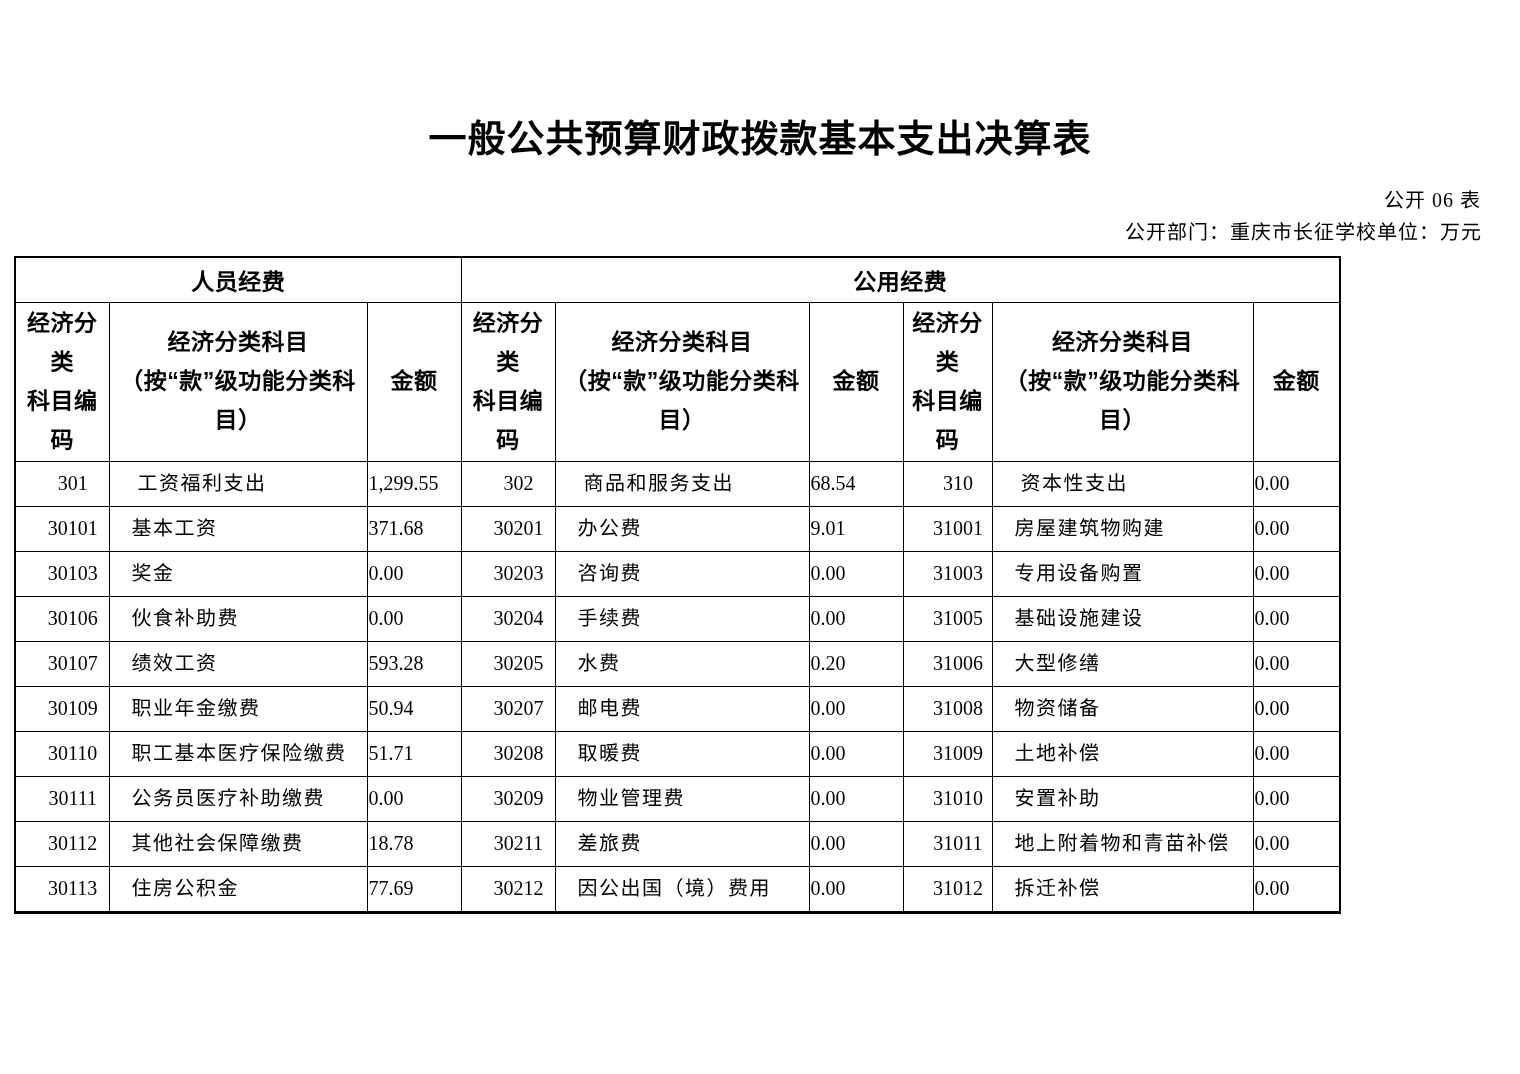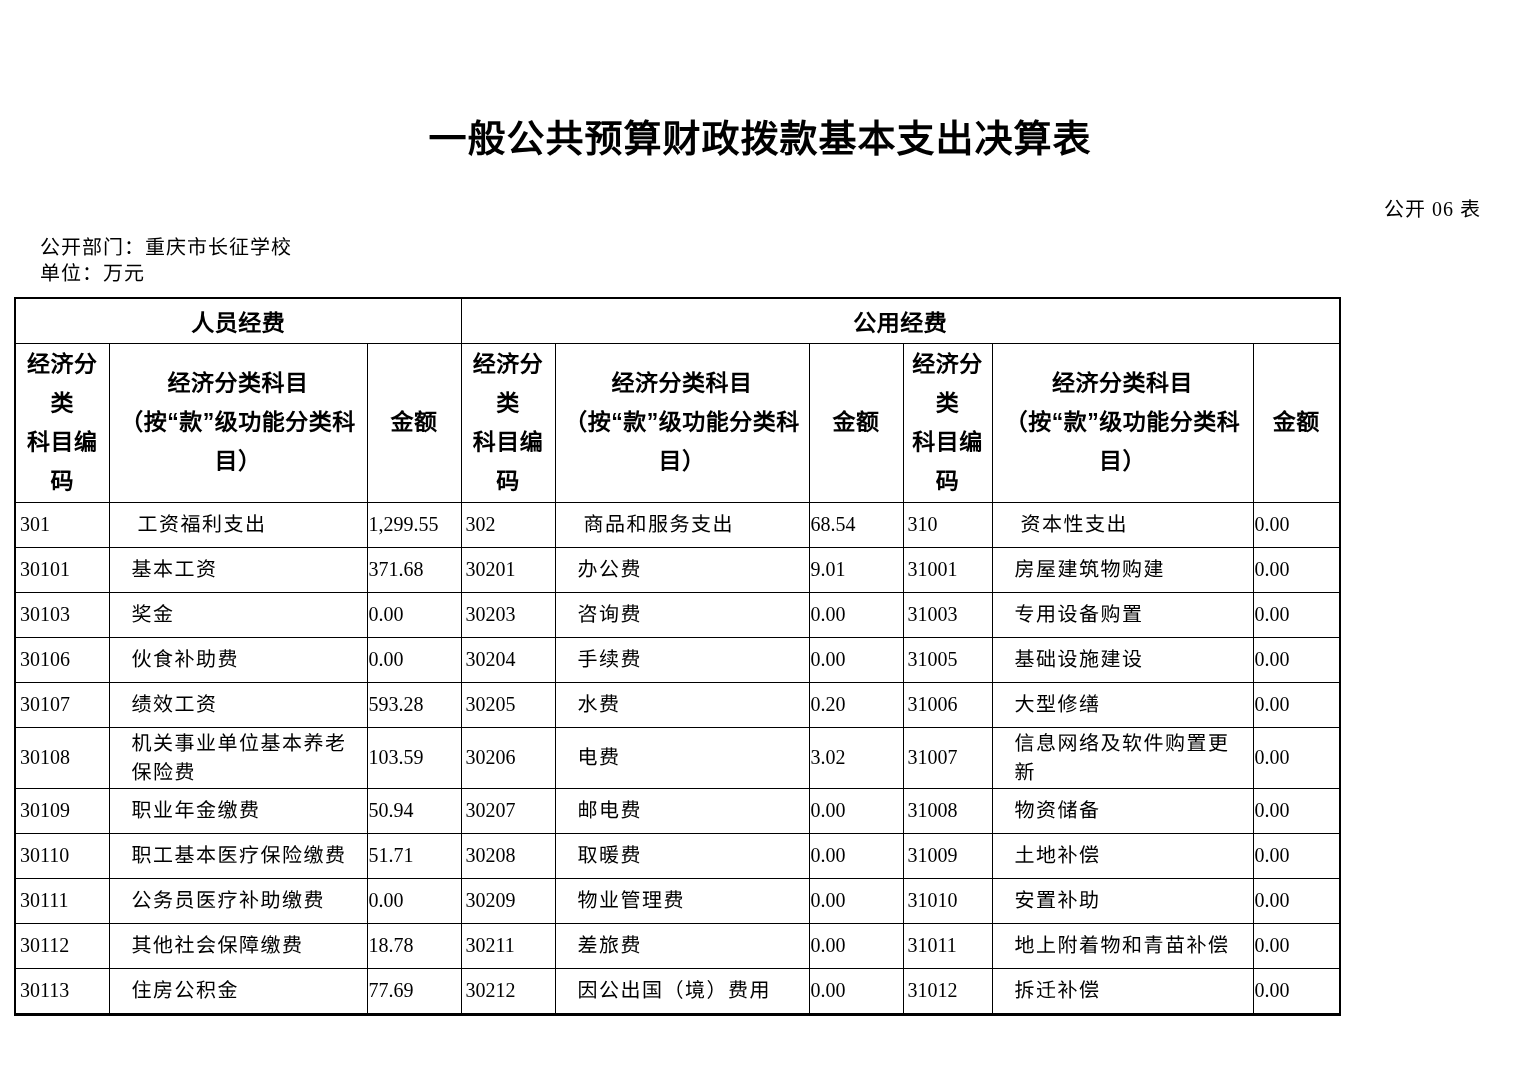"公开 06 表" .table-code { margin-top: 32px -> 23px }
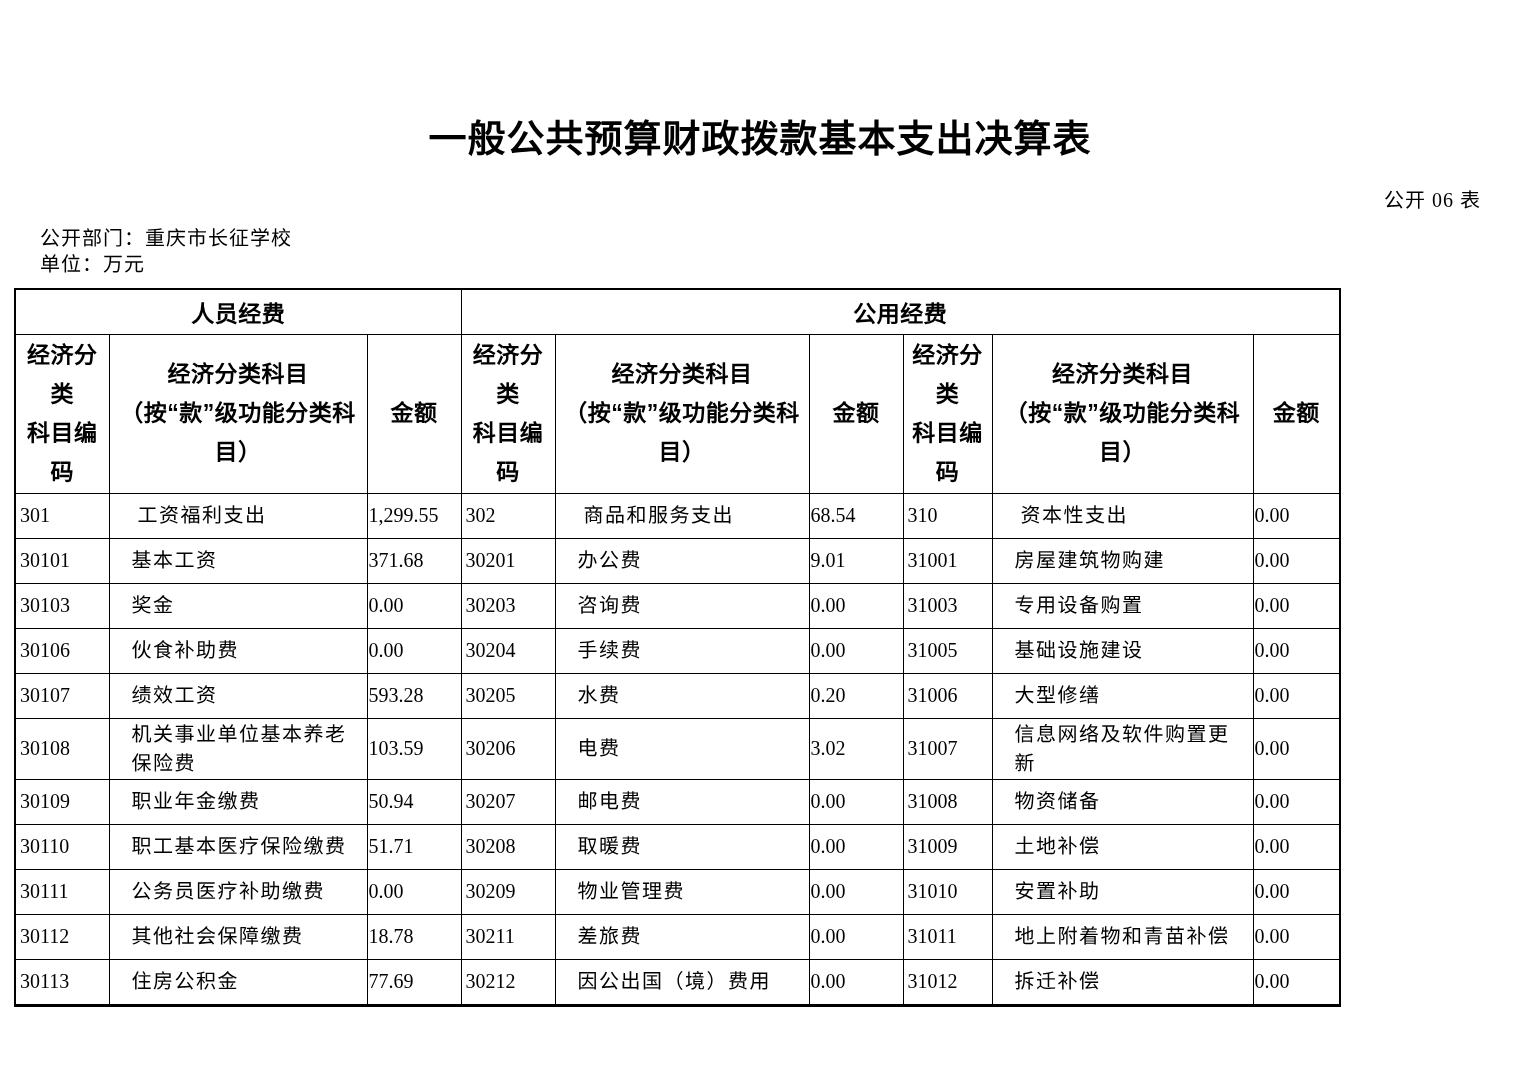"公开部门：重庆市长征学校" .meta-row { flex-direction: column -> none; margin-top: 12px -> 6px }
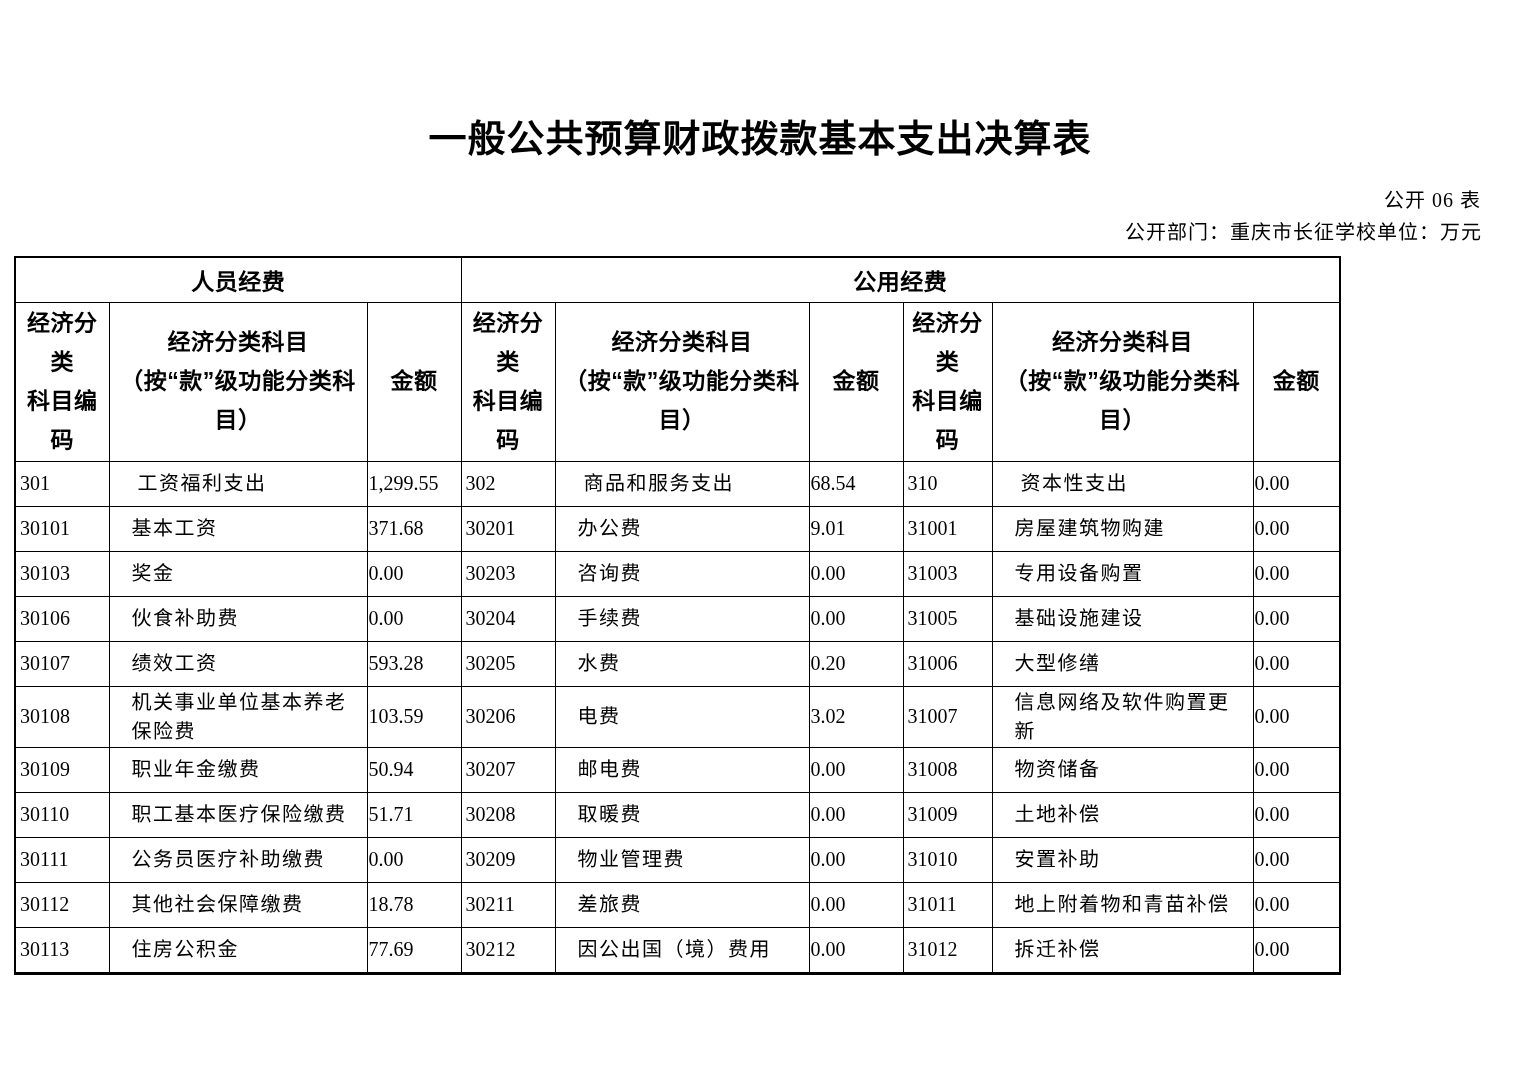"301" .td-code { padding-left: 4px -> 22px; text-align: left -> center }
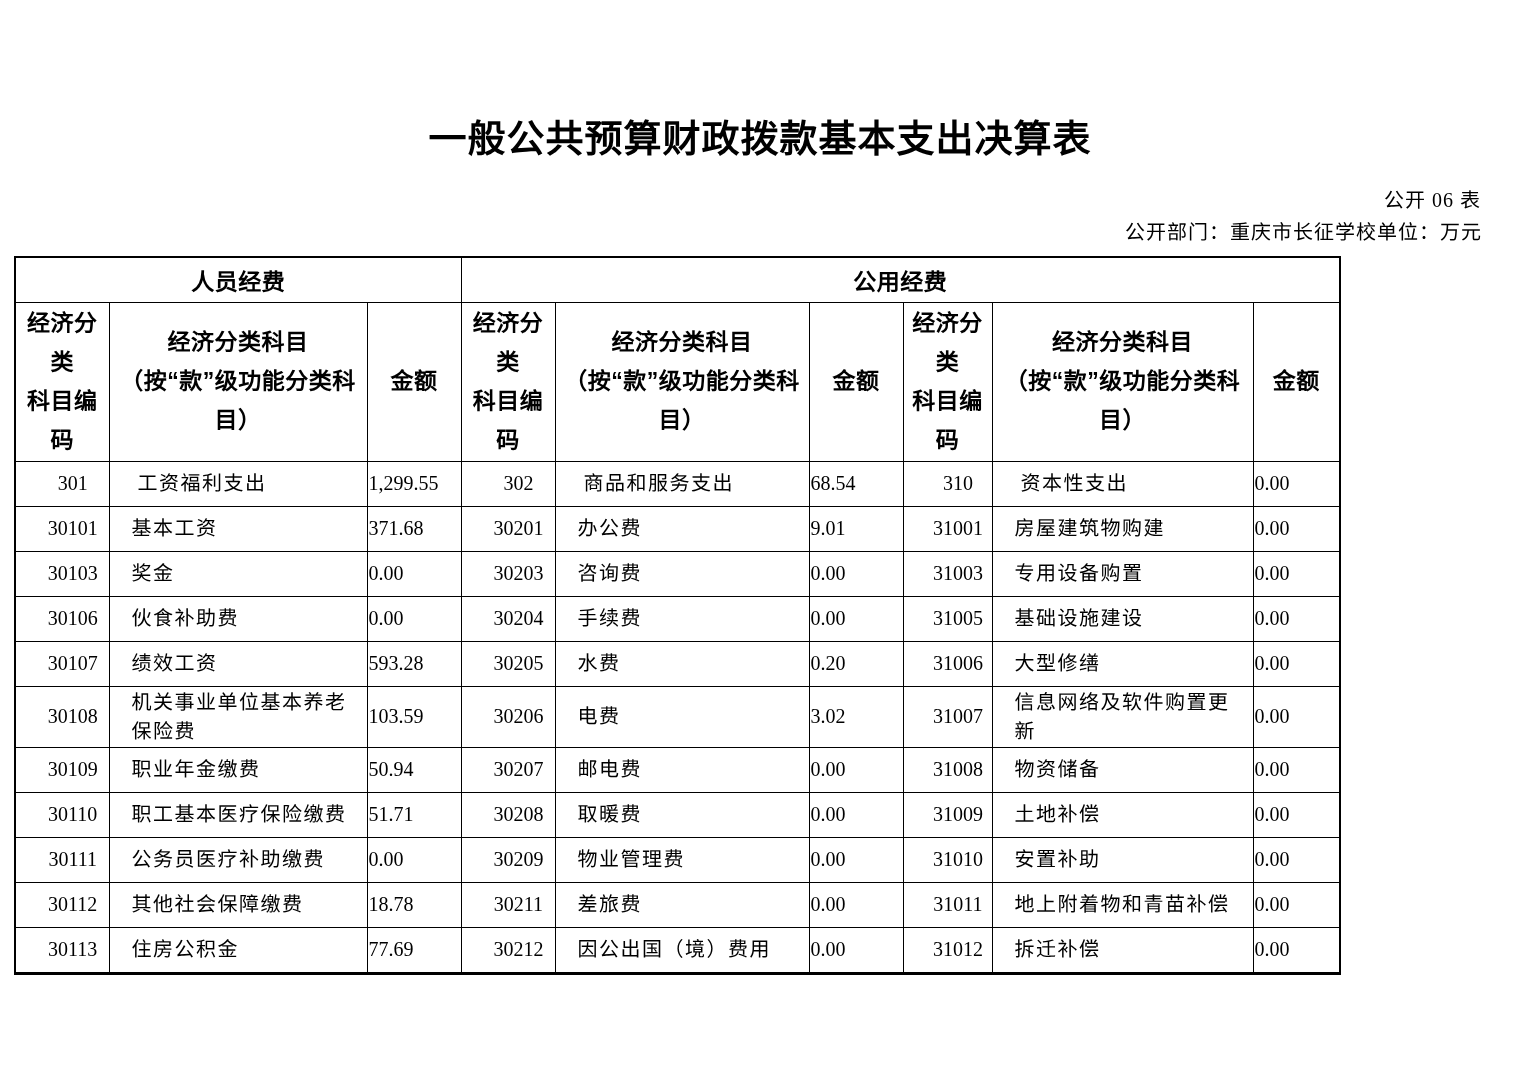"30108" tr { html: <tr> <td>30108</td> <td>机关事业单位基本养老保险费</td> <td>103.59</td> <td>30206</td> <td>电费</td> <td>3.02</td> <td>31007</td> <td>信息网络及软件购置更新</td> <td>0.00</td> </tr> -> none }
